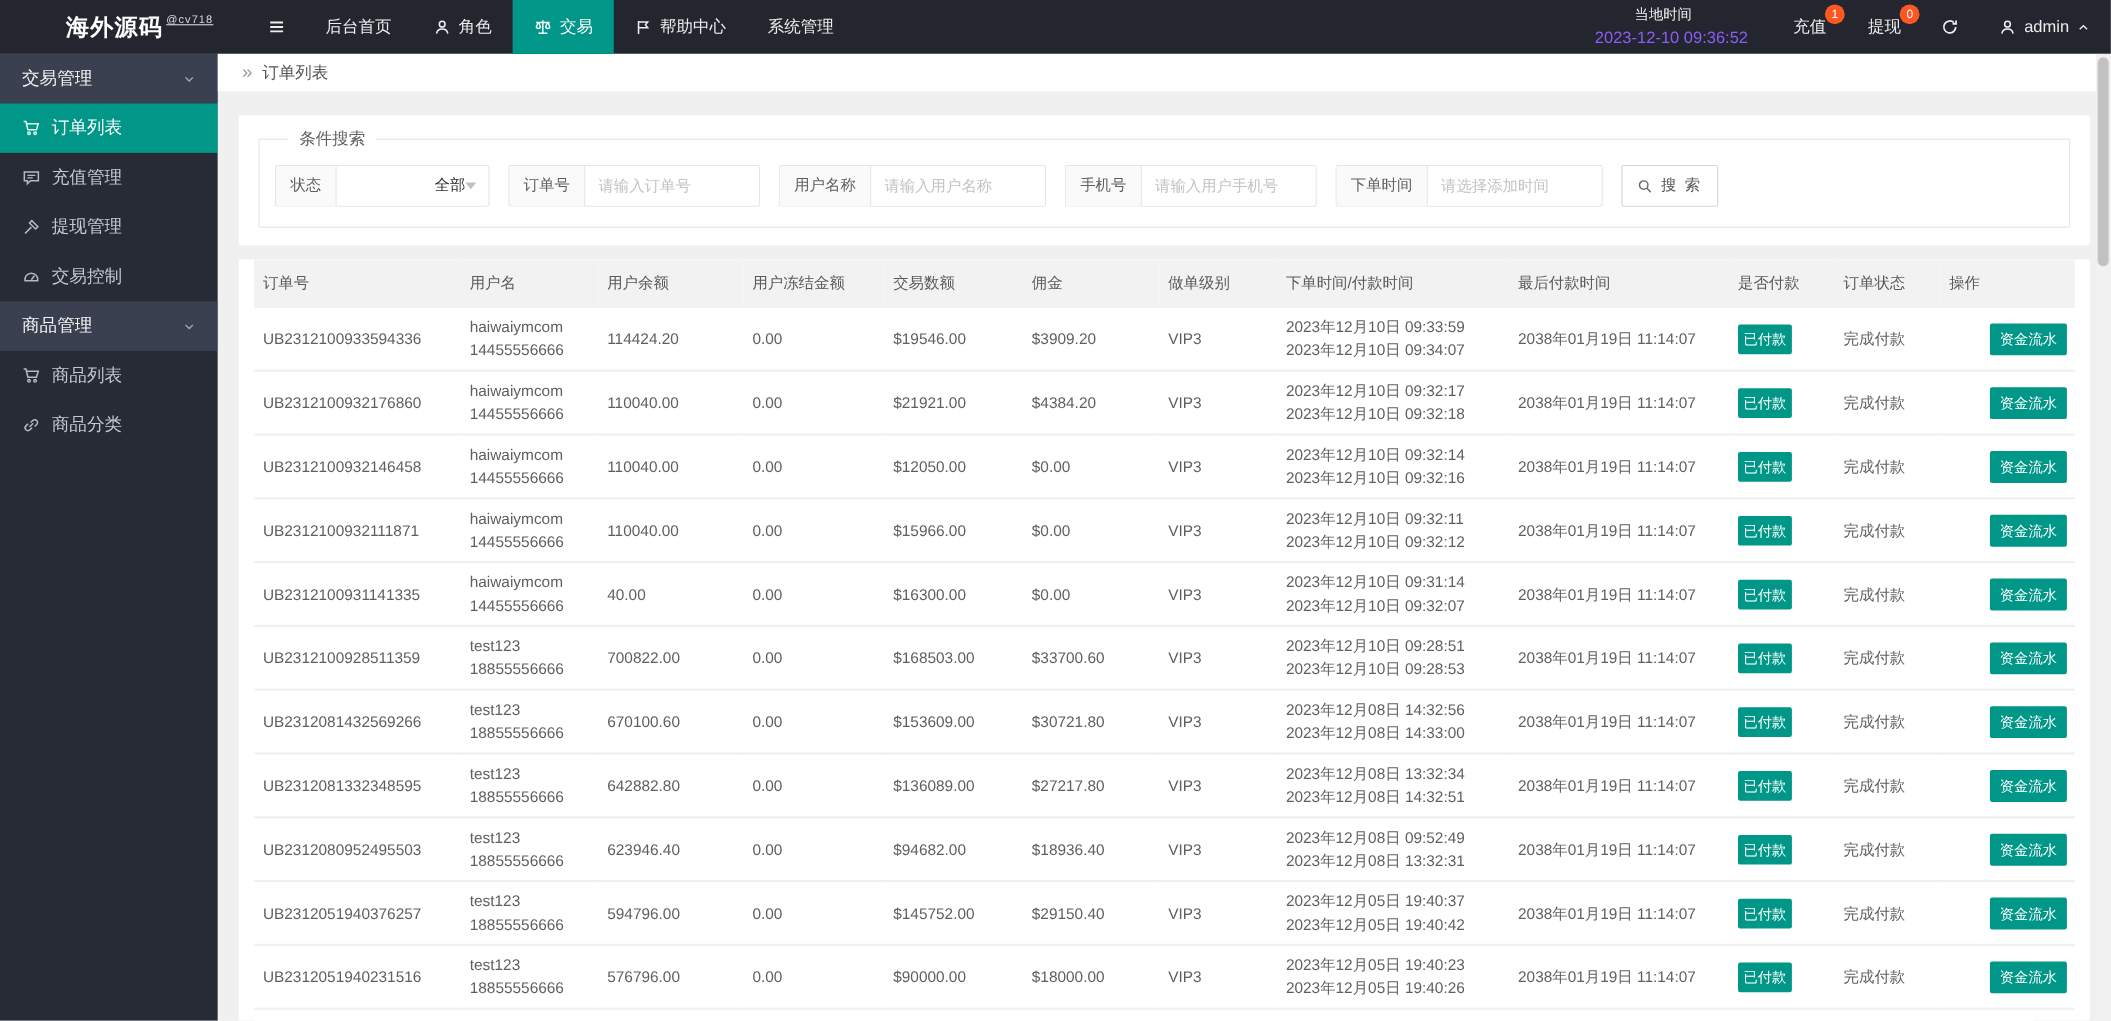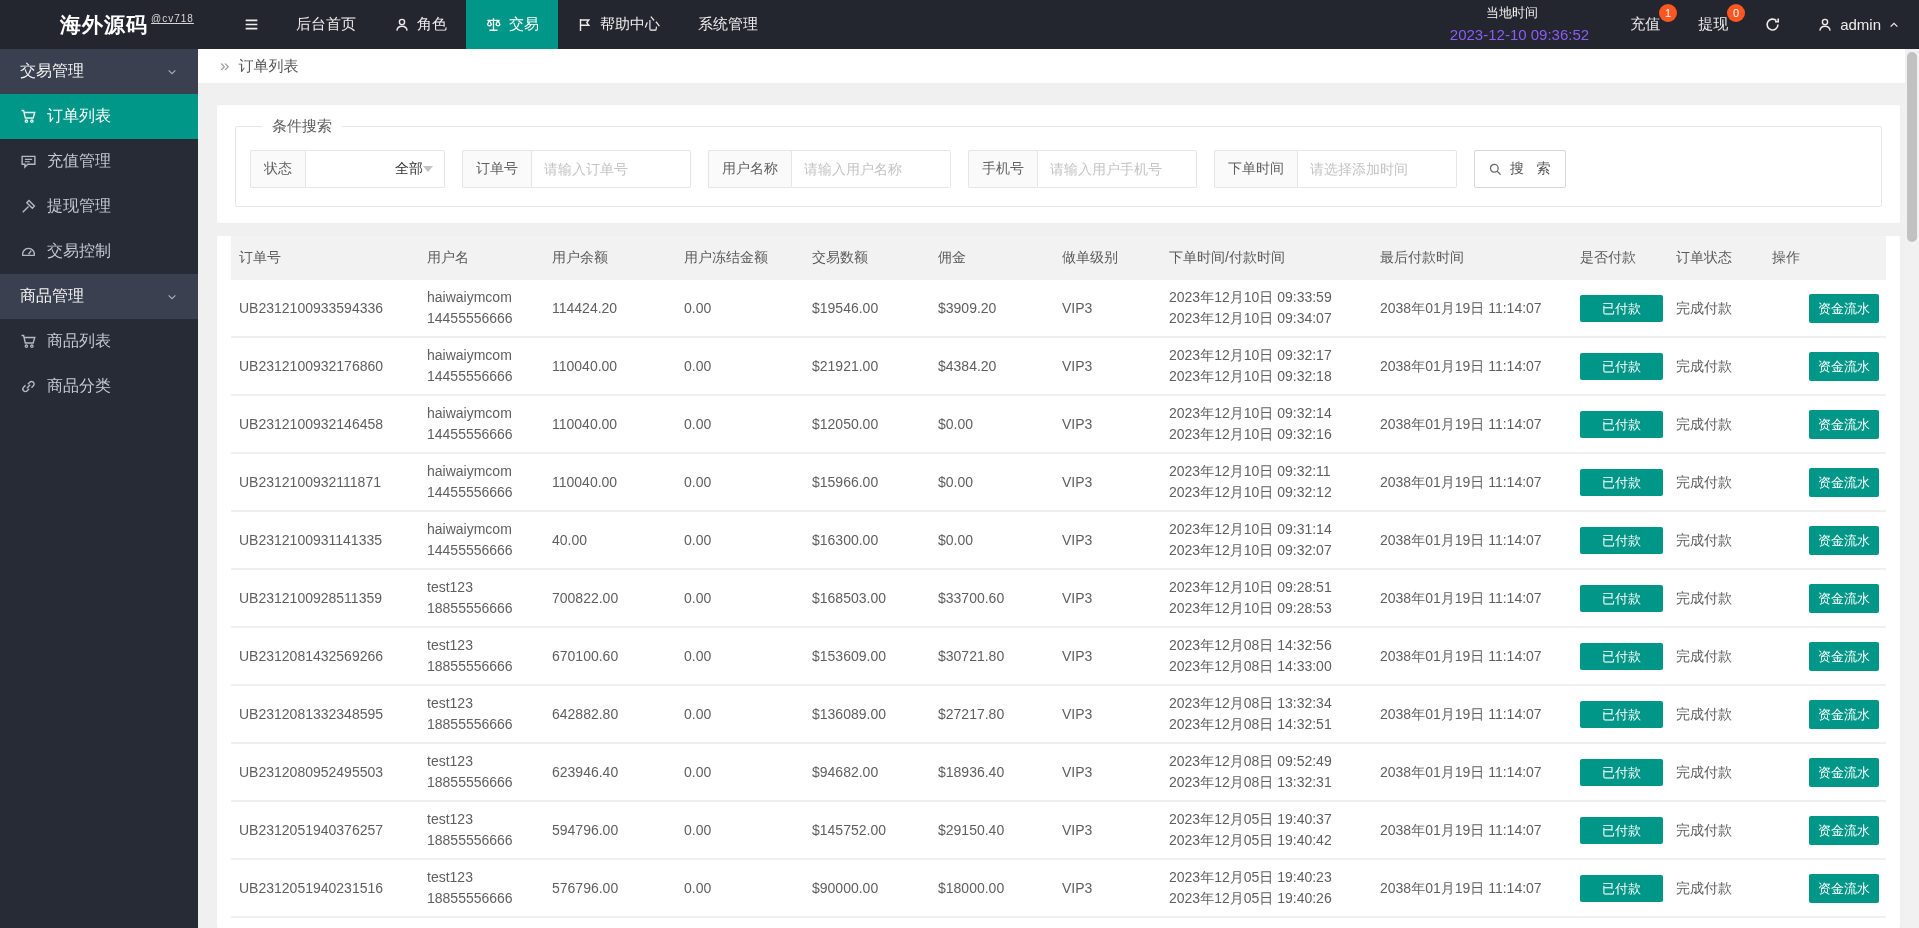"搜 索" .search-btn { font-family: Liberation Mono, monospace -> Liberation Serif, serif }
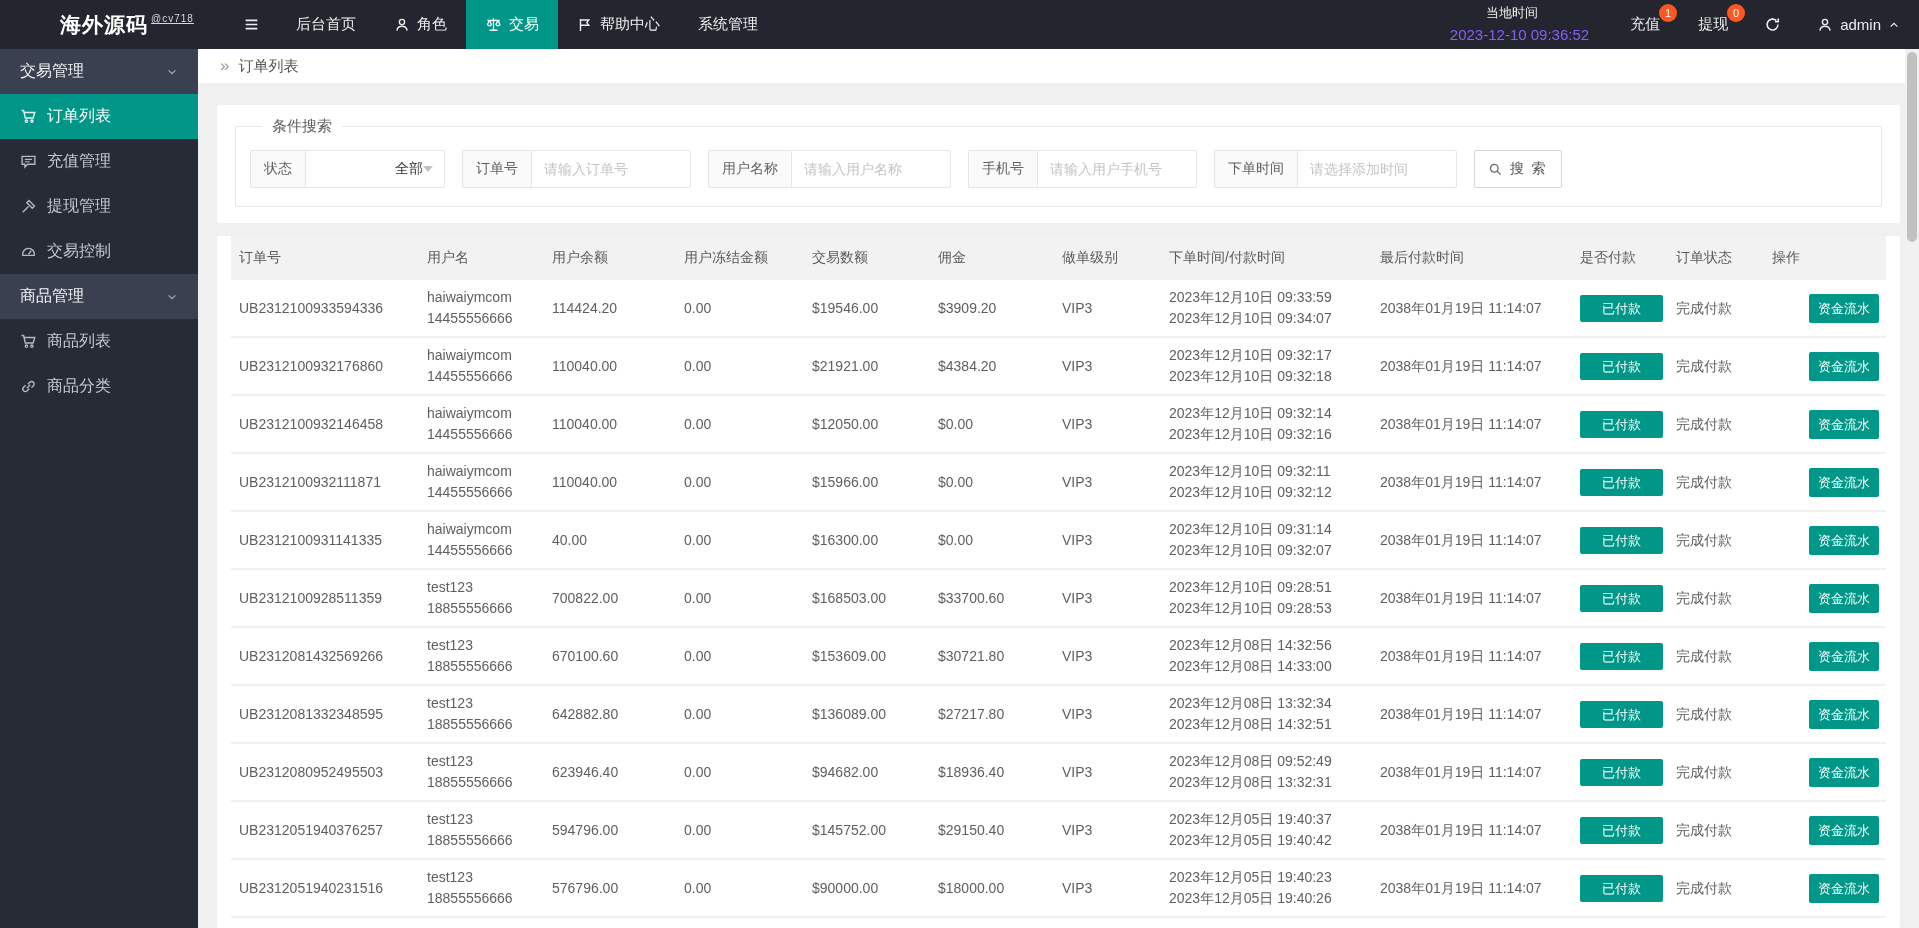"已付款" .badge-paid { padding: 7px 22px -> 7px 5px }
